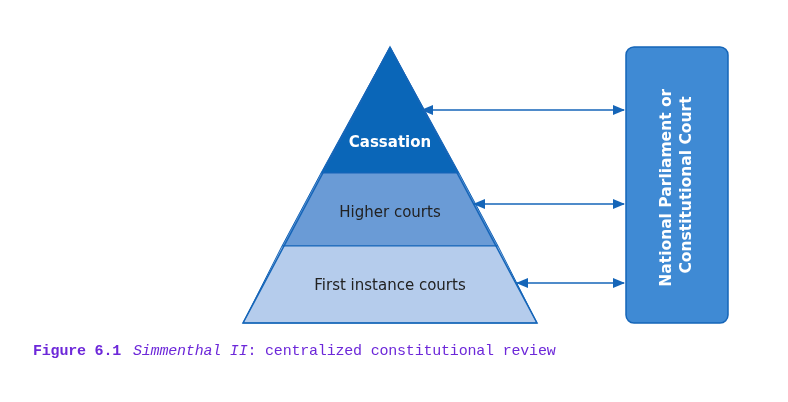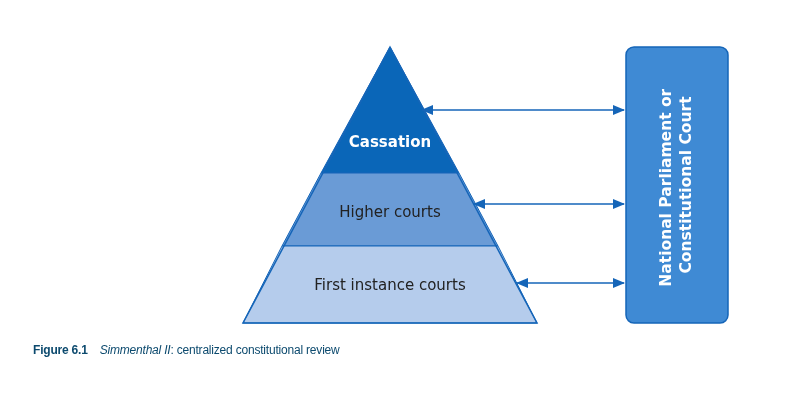"Figure 6.1 Simmenthal II: centralized" #caption { color: #0c4a6e -> #6d28d9; font-family: Liberation Sans, sans-serif -> Liberation Mono, monospace; font-size: 12px -> 15px }
